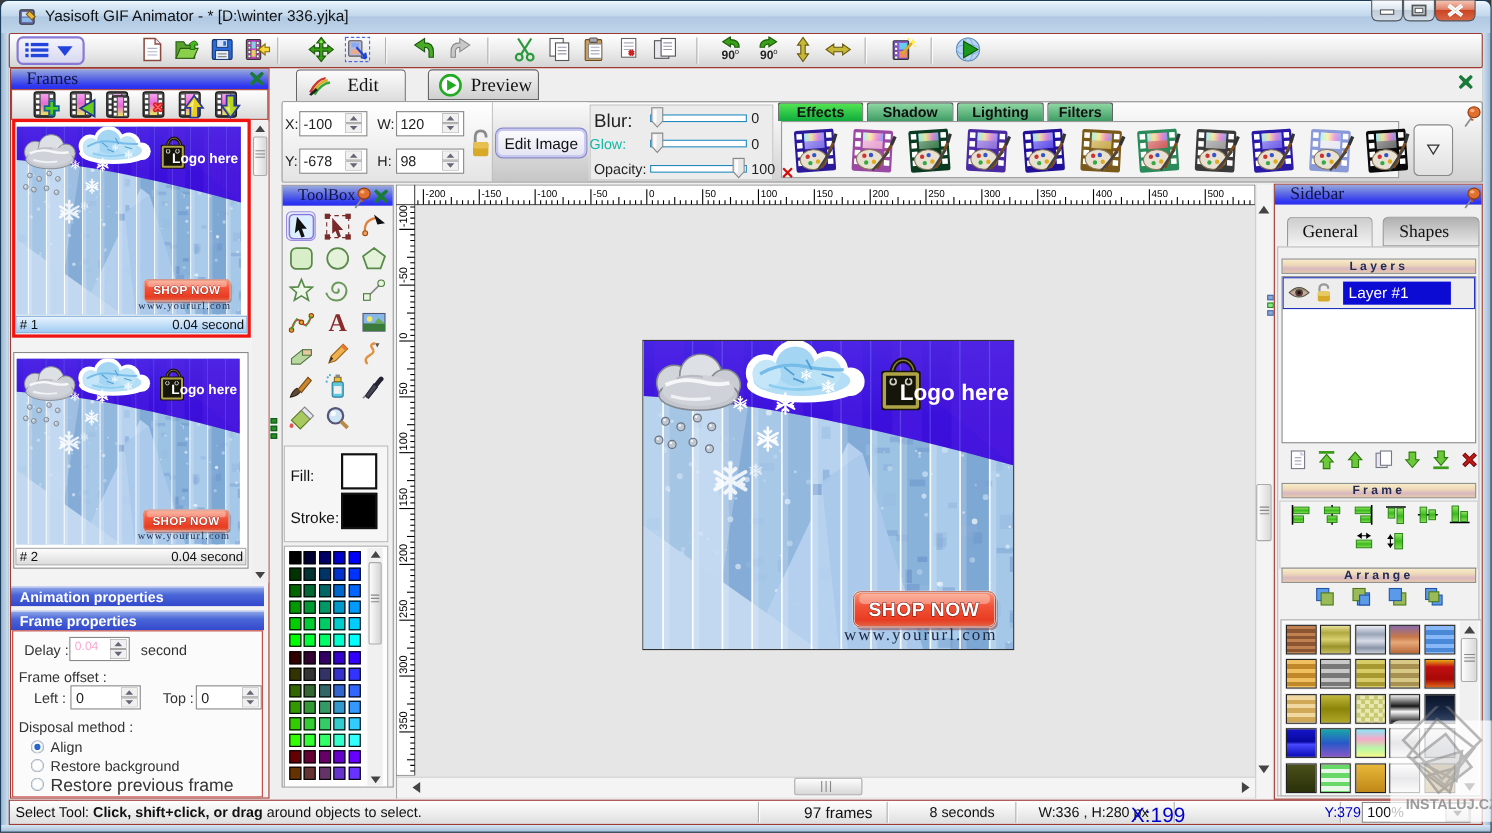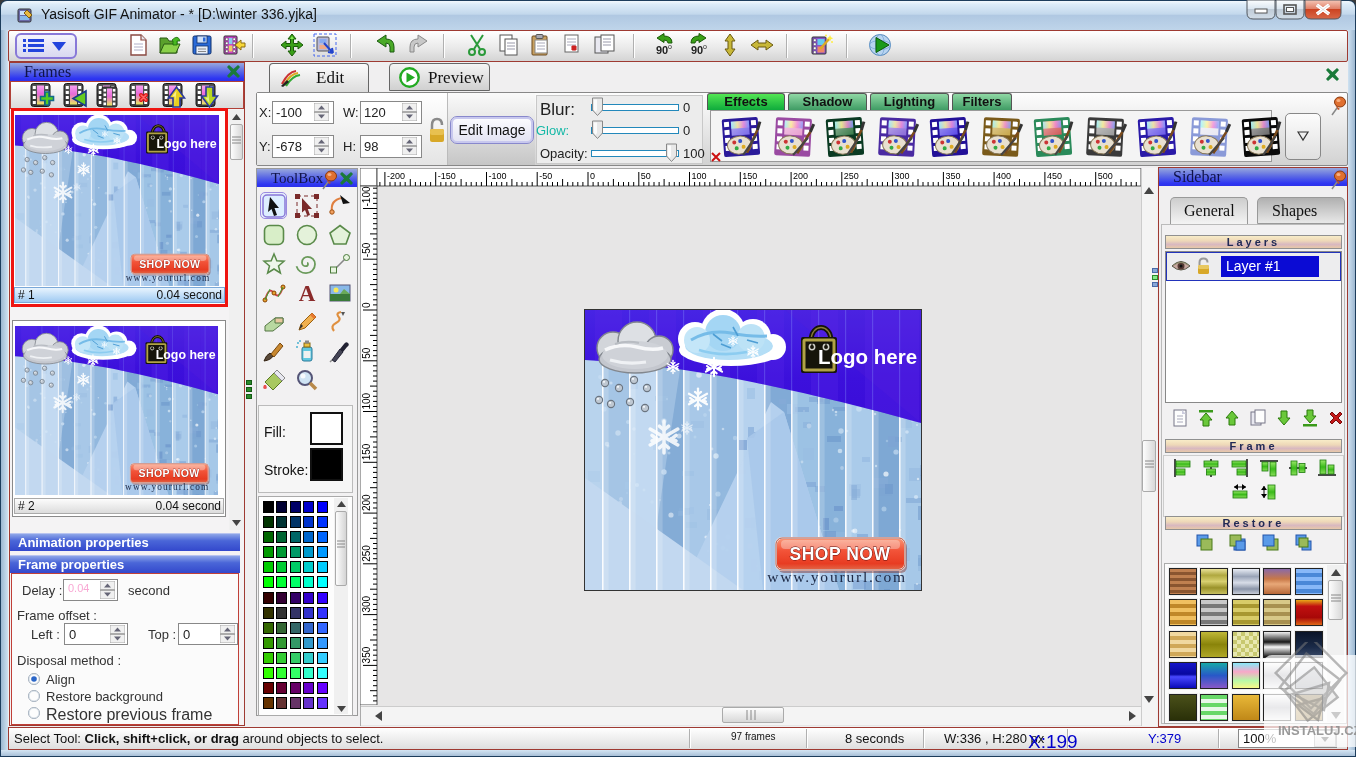"Restore" div.abs { text: Restore -> Arrange }
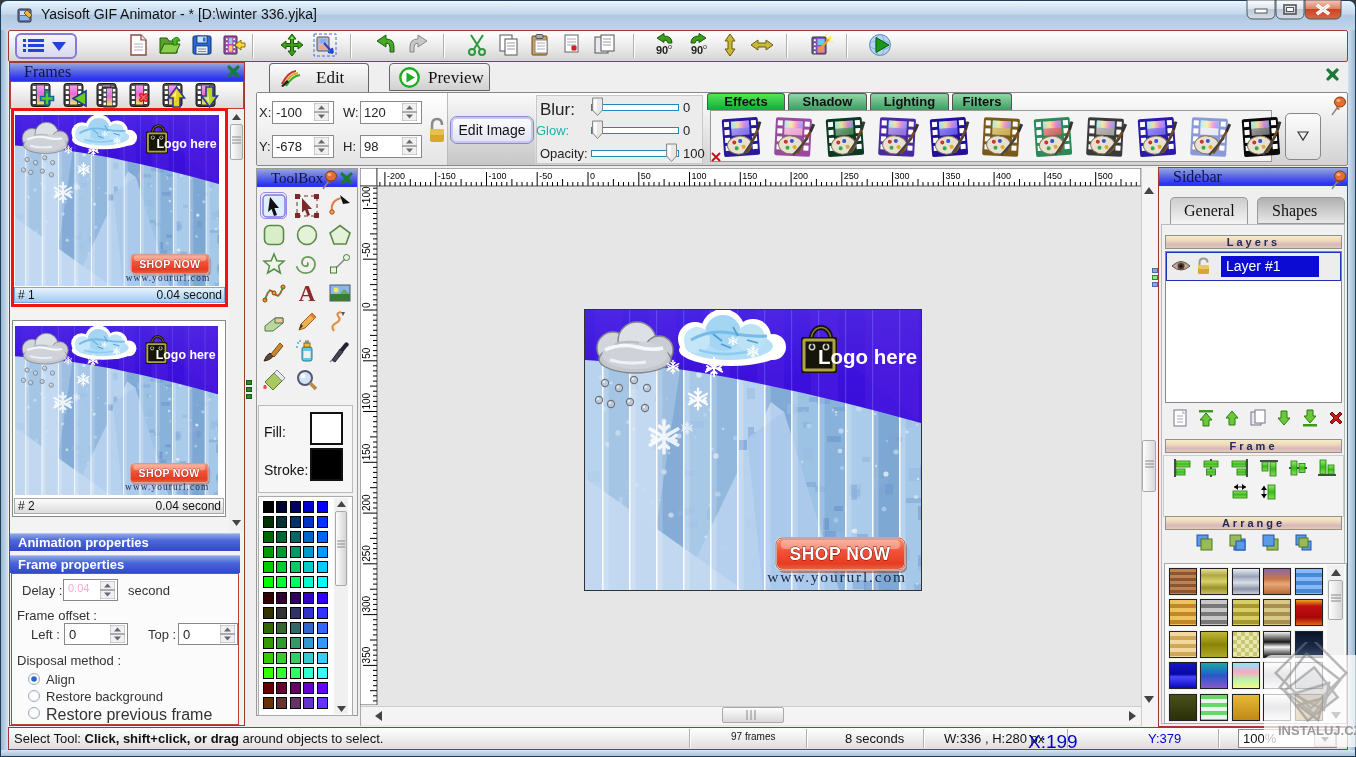"97 frames" div.abs { font-size: 10px -> 14px }
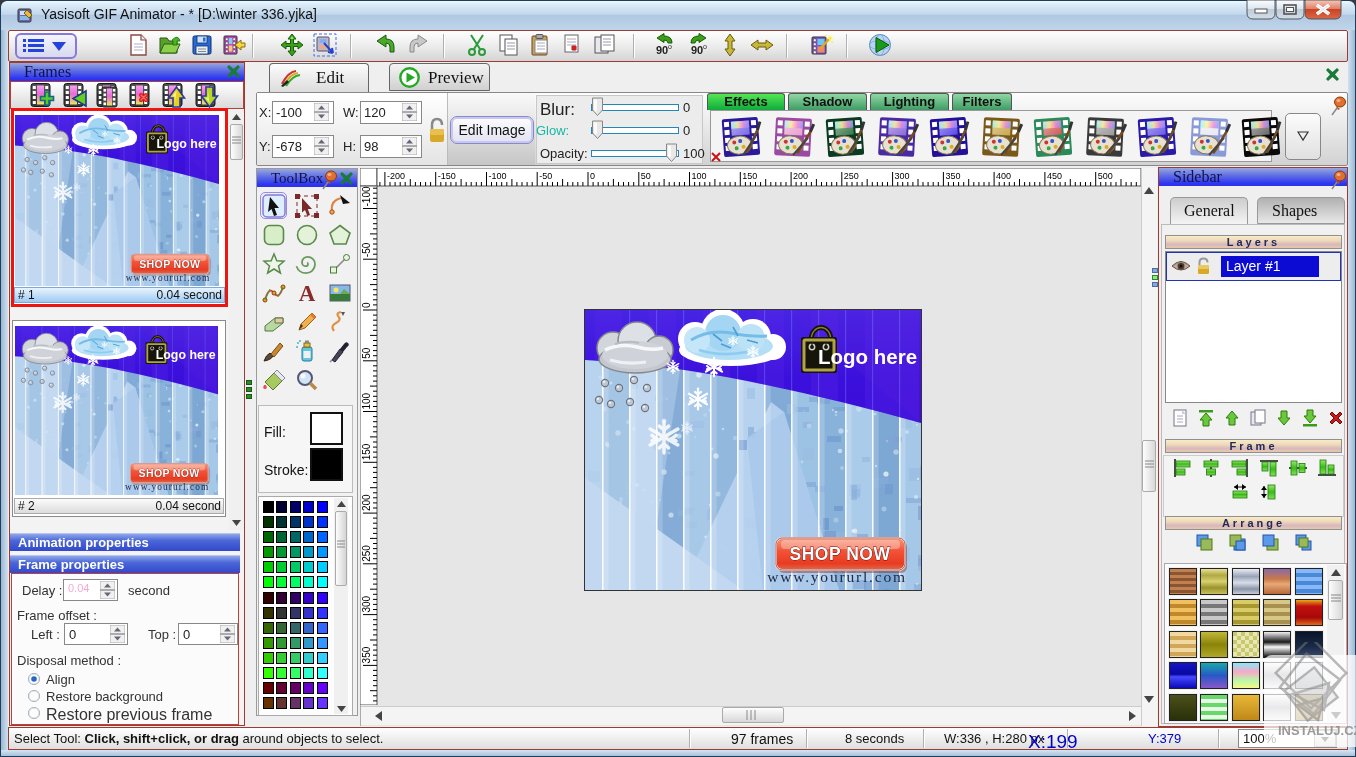"Y:379" div.abs { left: 1148px -> 1204px }
